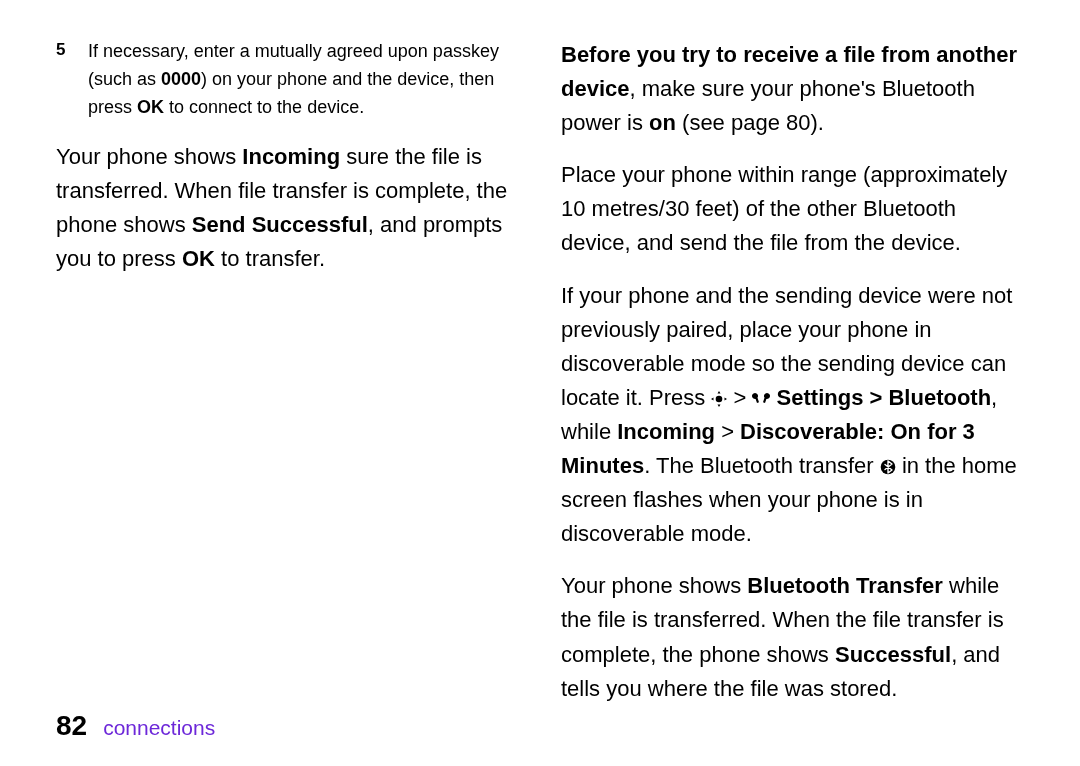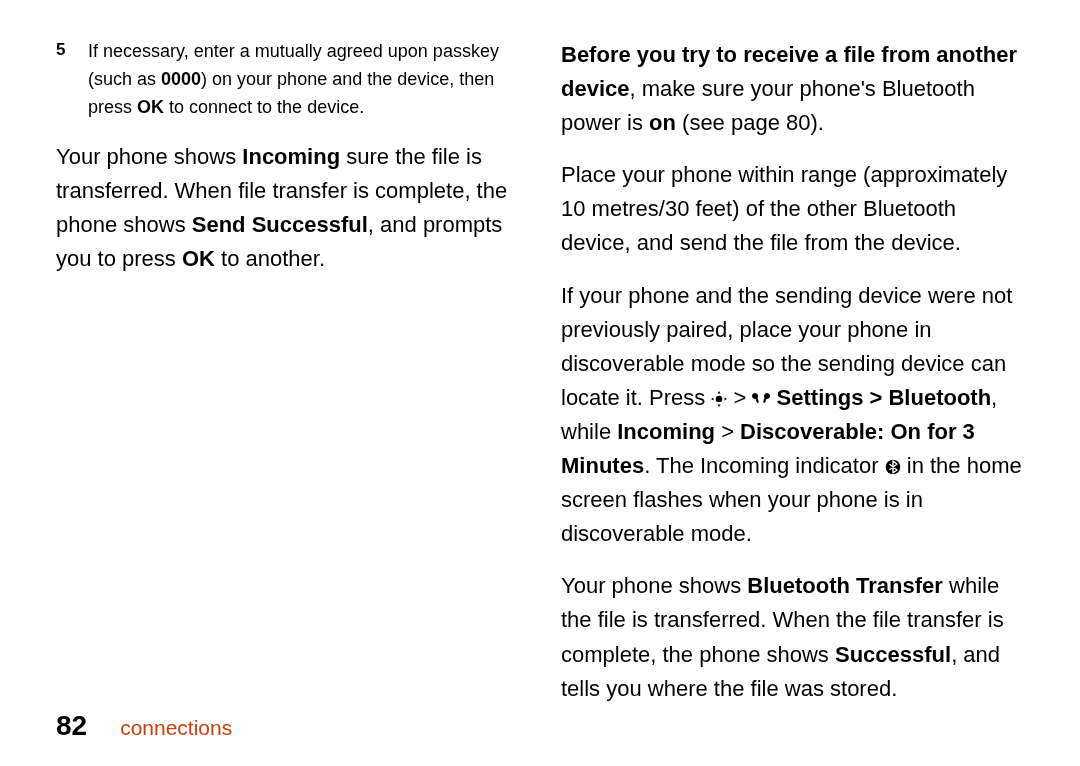"to another." span { text: another -> transfer }
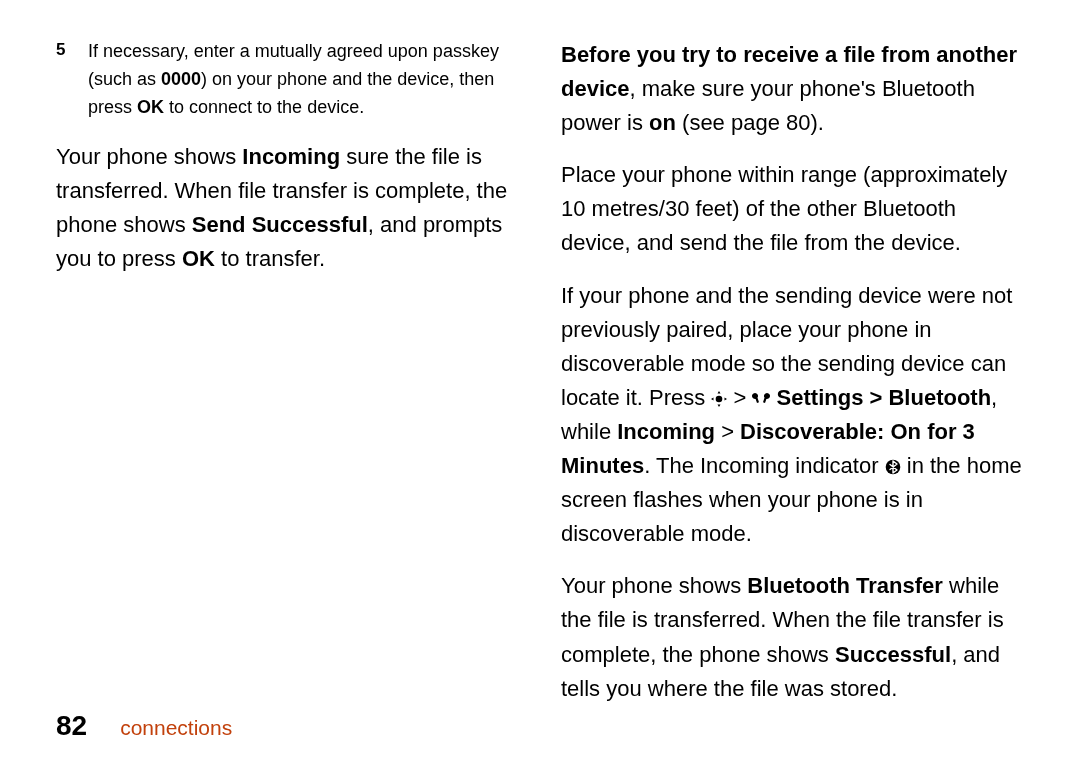". The Incoming indicator" span { text: Incoming indicator -> Bluetooth transfer }
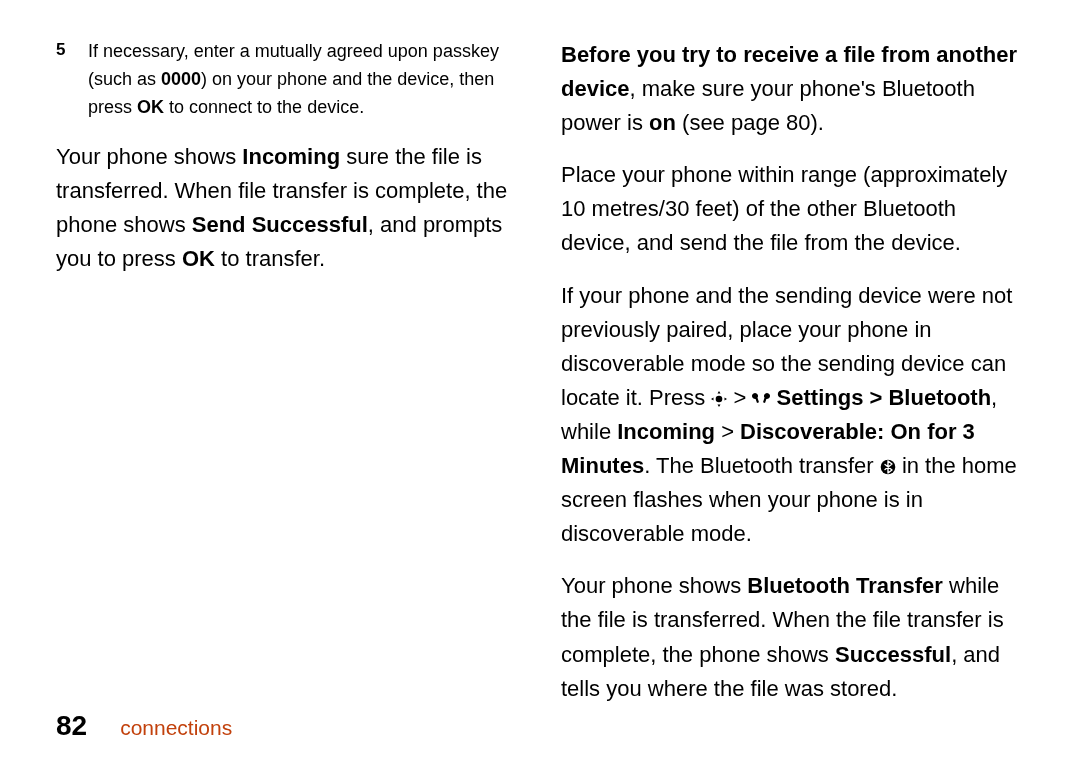"connections" .footer-label { color: #c2410c -> #6d28d9; margin-left: 17px -> none }
